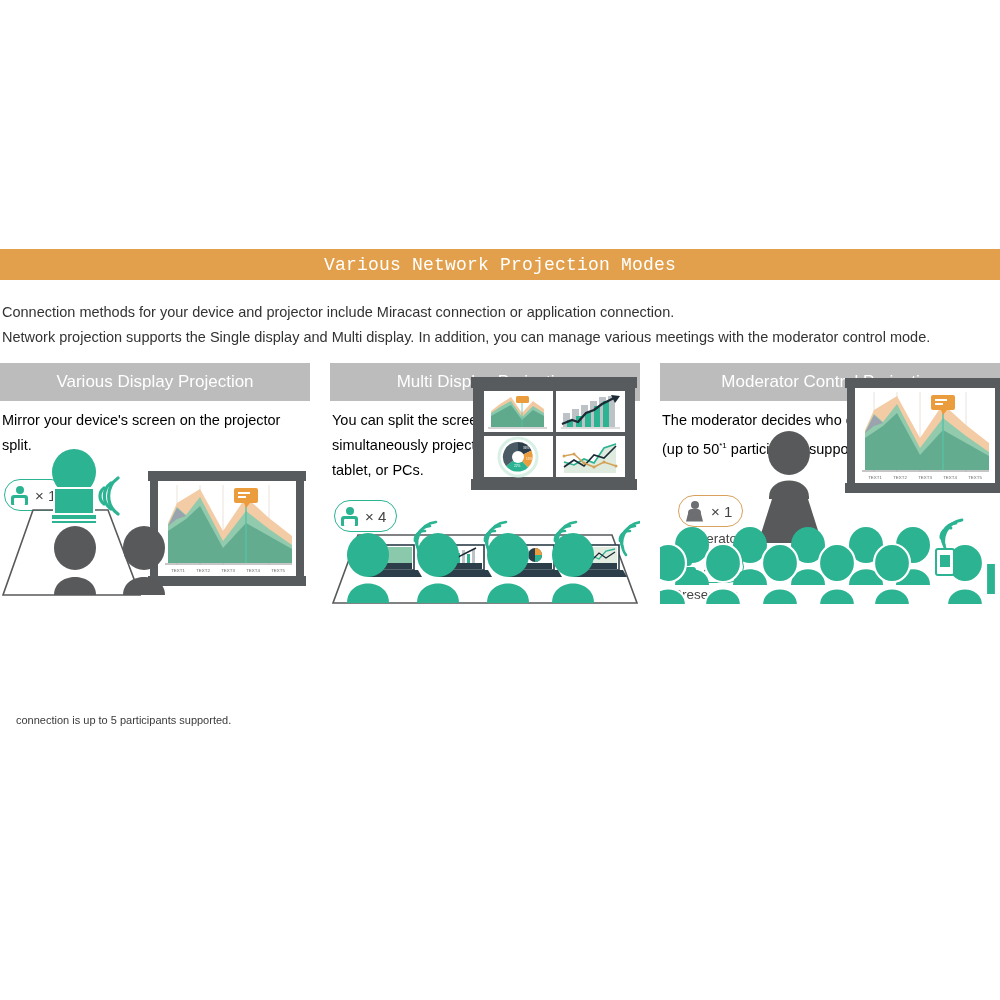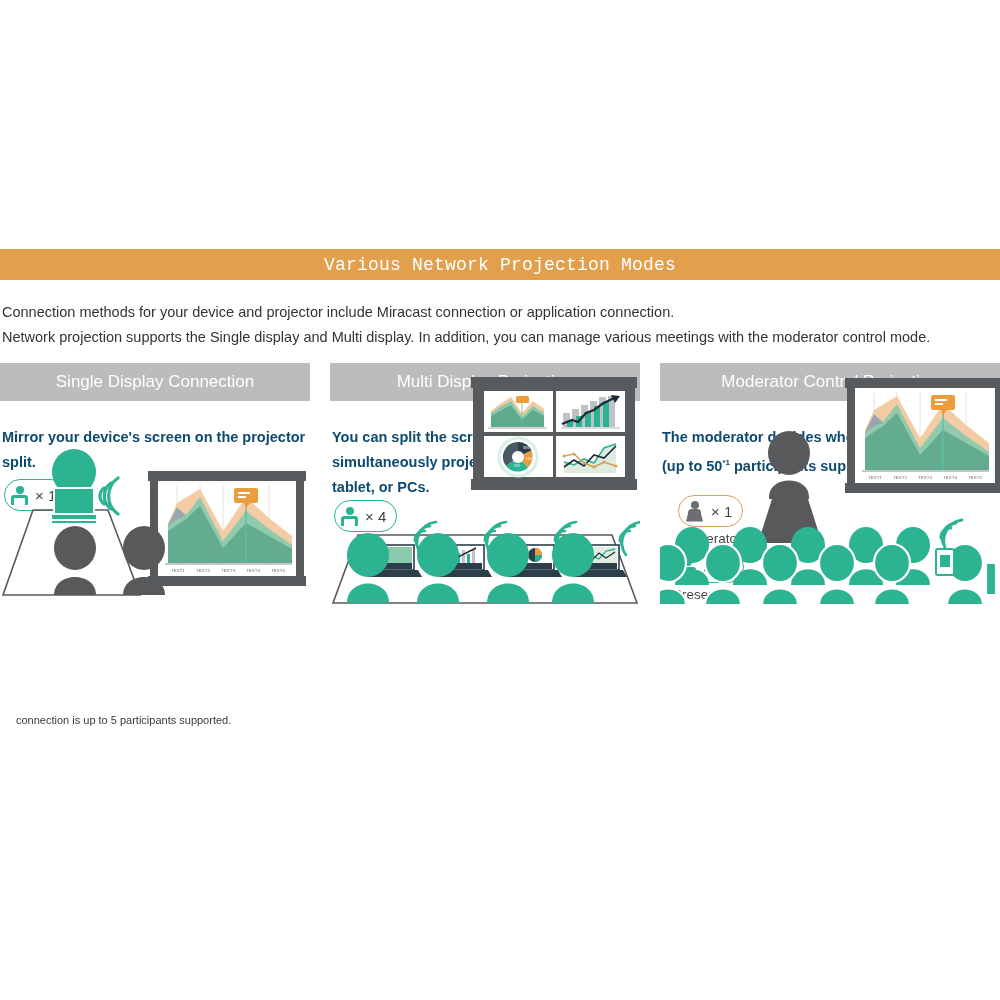"Single Display Connection" span.col-head-label { text: Single Display Connection -> Various Display Projection }
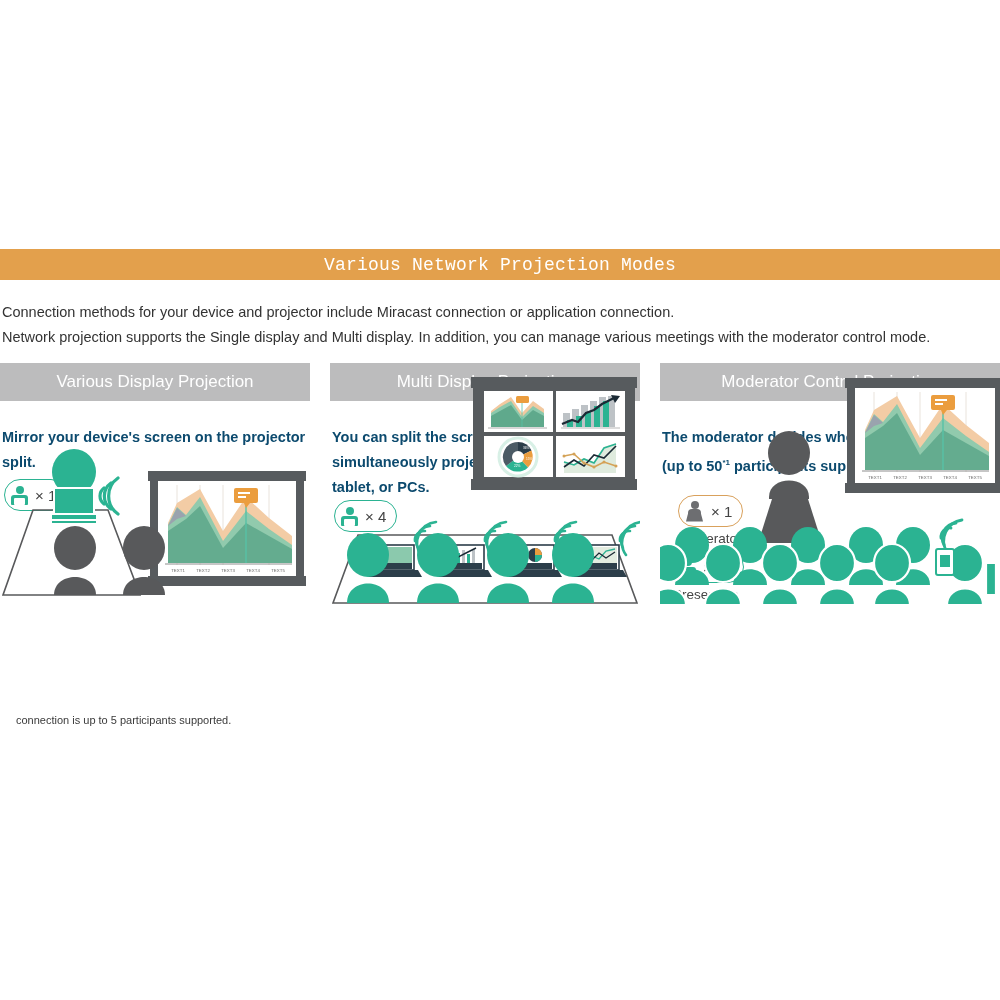"Mirror your device's screen on" .col-desc { color: #0c4a6e -> #000000; font-weight: bold -> none; top: 62px -> 45px }
